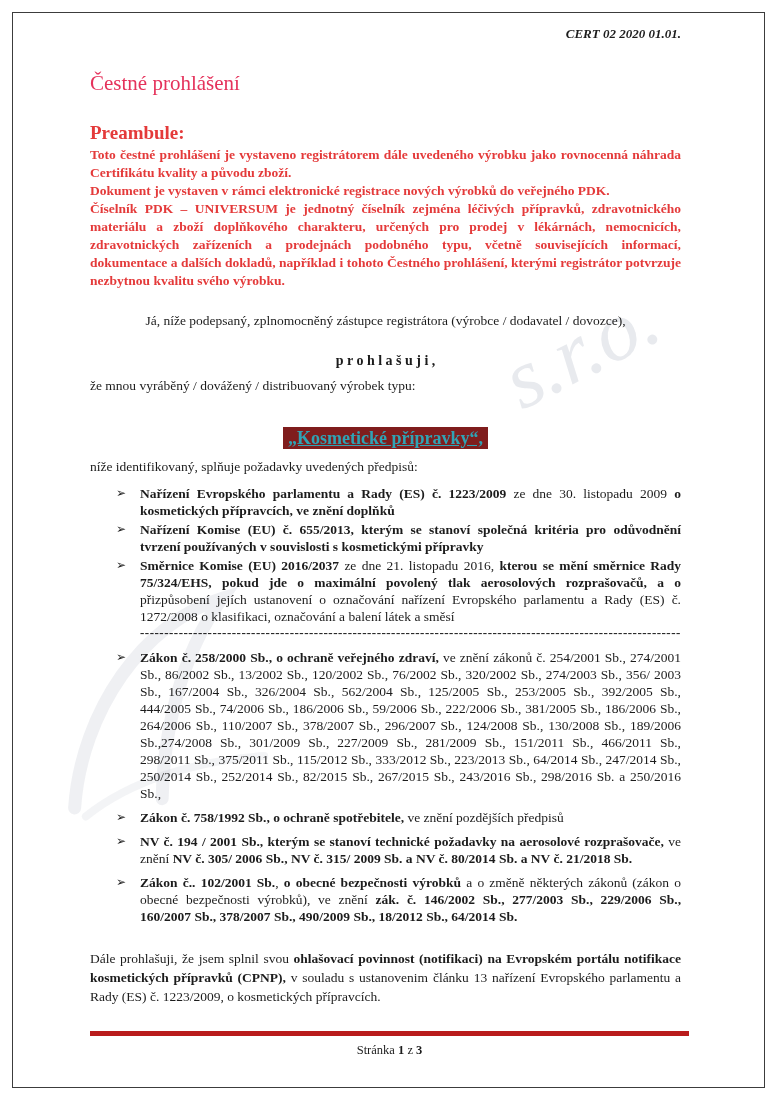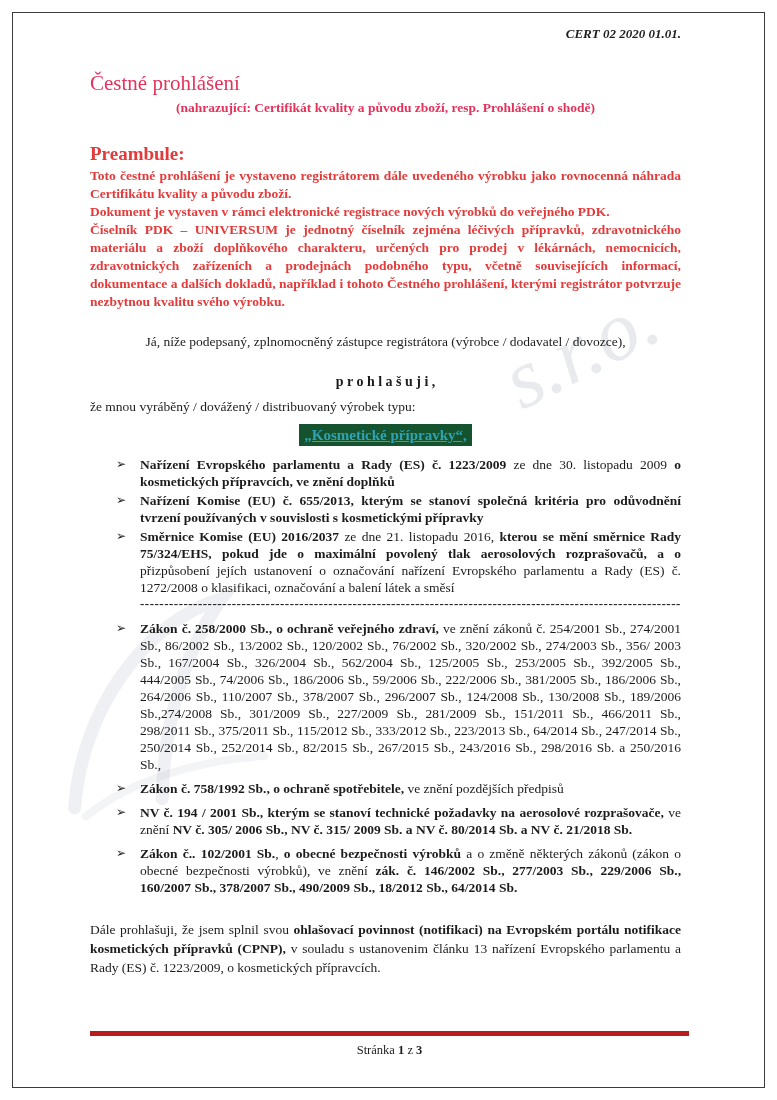"(nahrazující: Certifikát kvality a" div.subtitle { html: <div>(nahrazující: Certifikát kvality a původu zboží, resp. Prohlášení o shodě)</div> -> none }
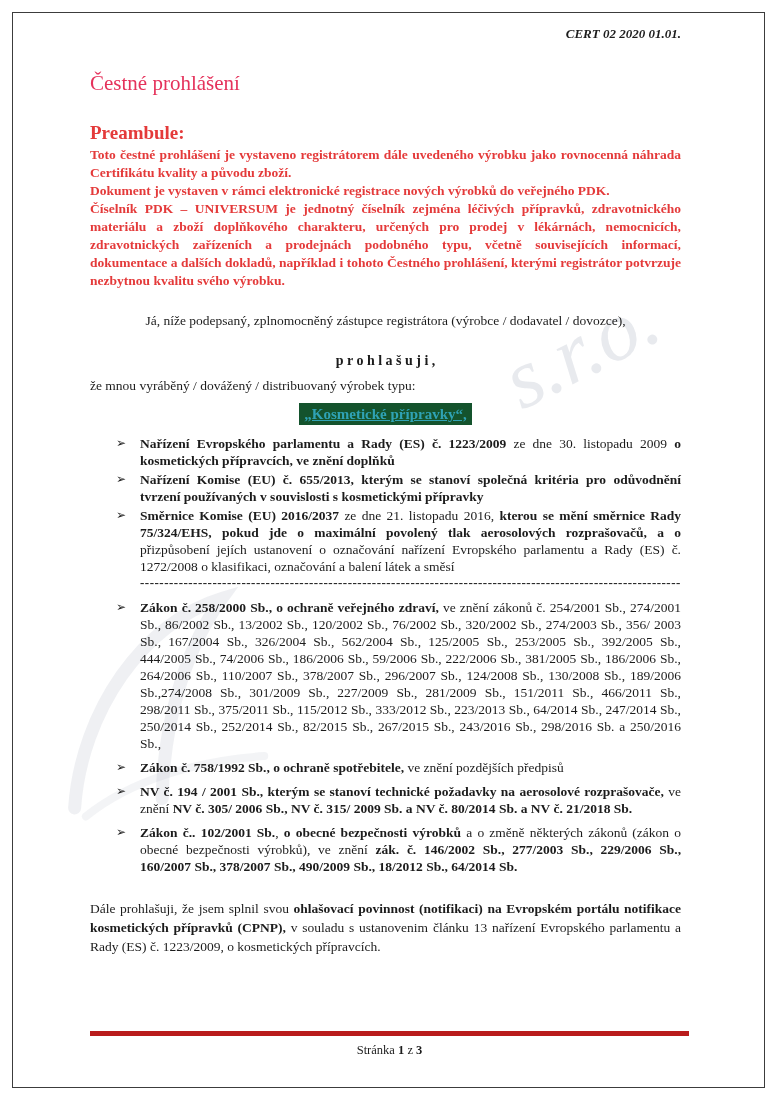"„Kosmetické přípravky“," .product-name { background: #14532d -> #7f1d1d; font-size: 15px -> 18px; margin-top: none -> 24px }
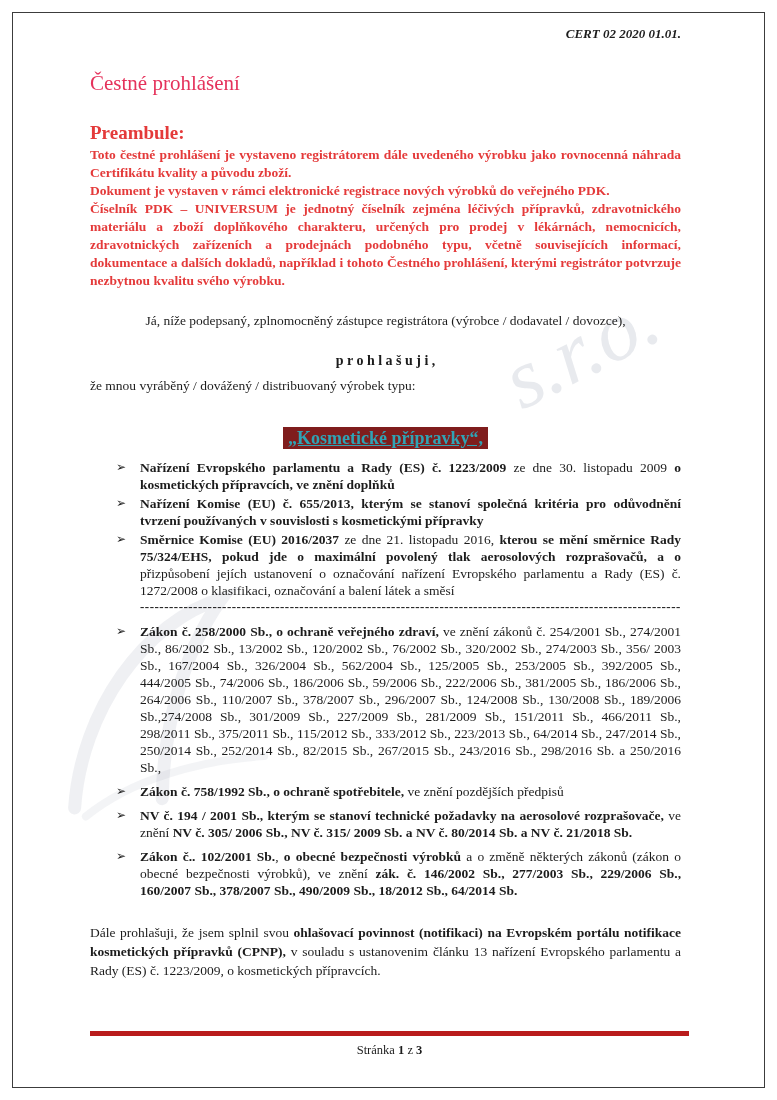"níže identifikovaný, splňuje požadavky" div.identified { html: none -> <div>níže identifikovaný, splňuje požadavky uvedených předpisů:</div> }
